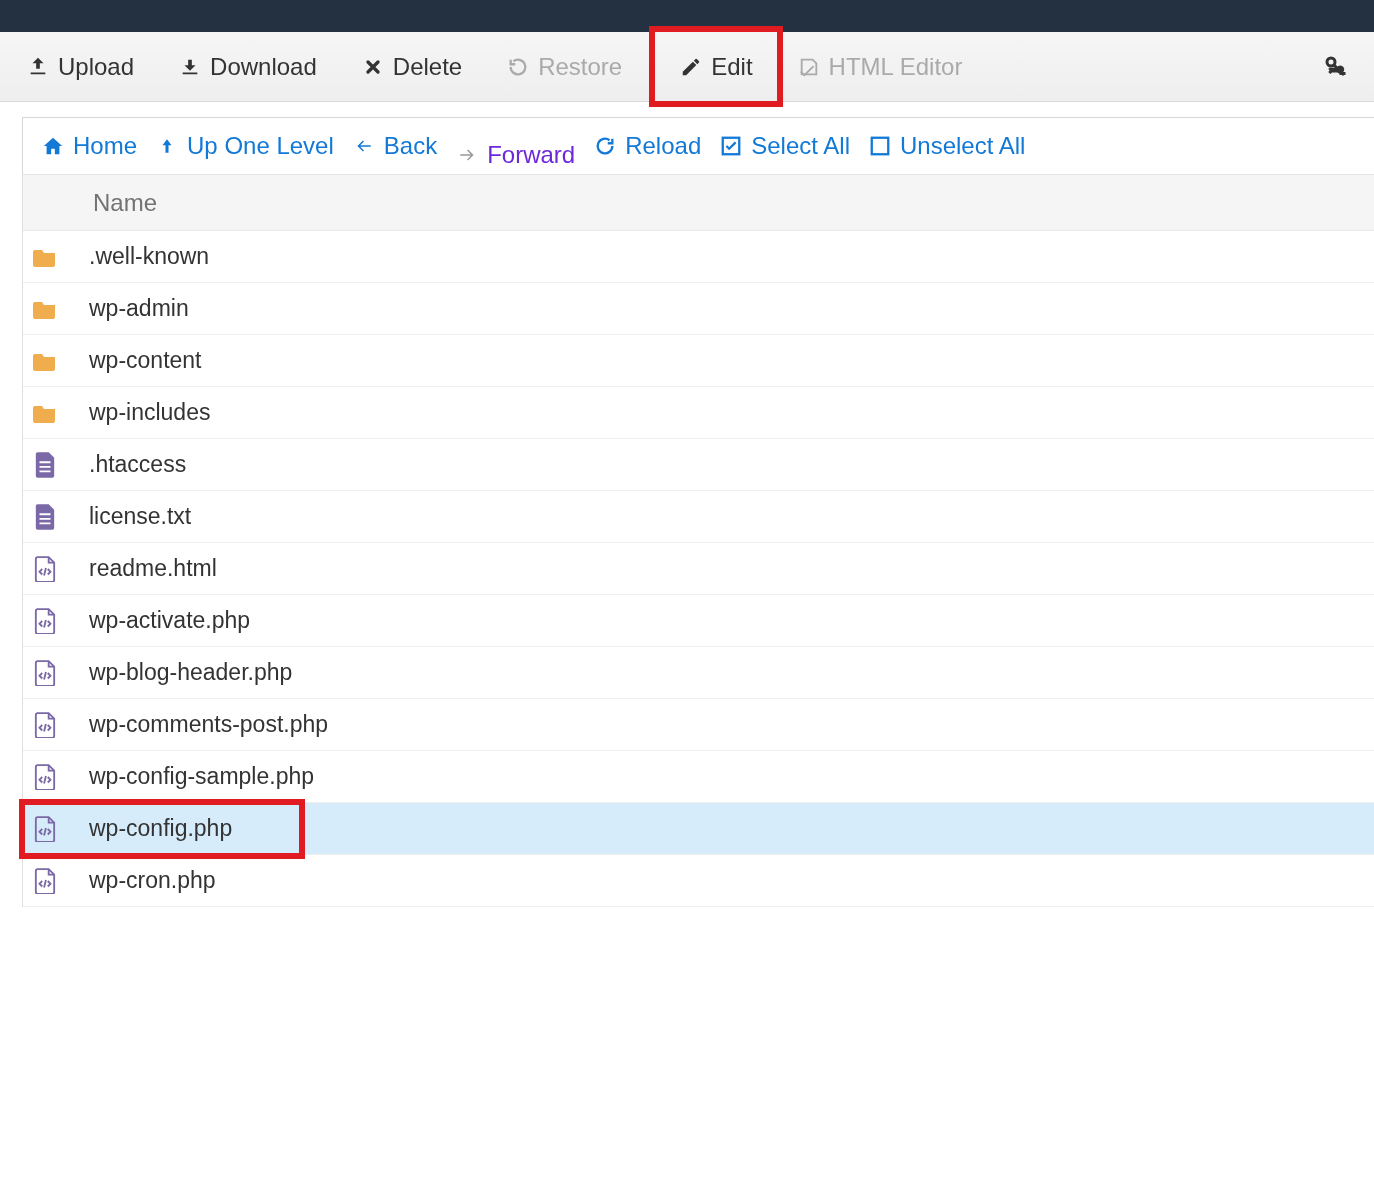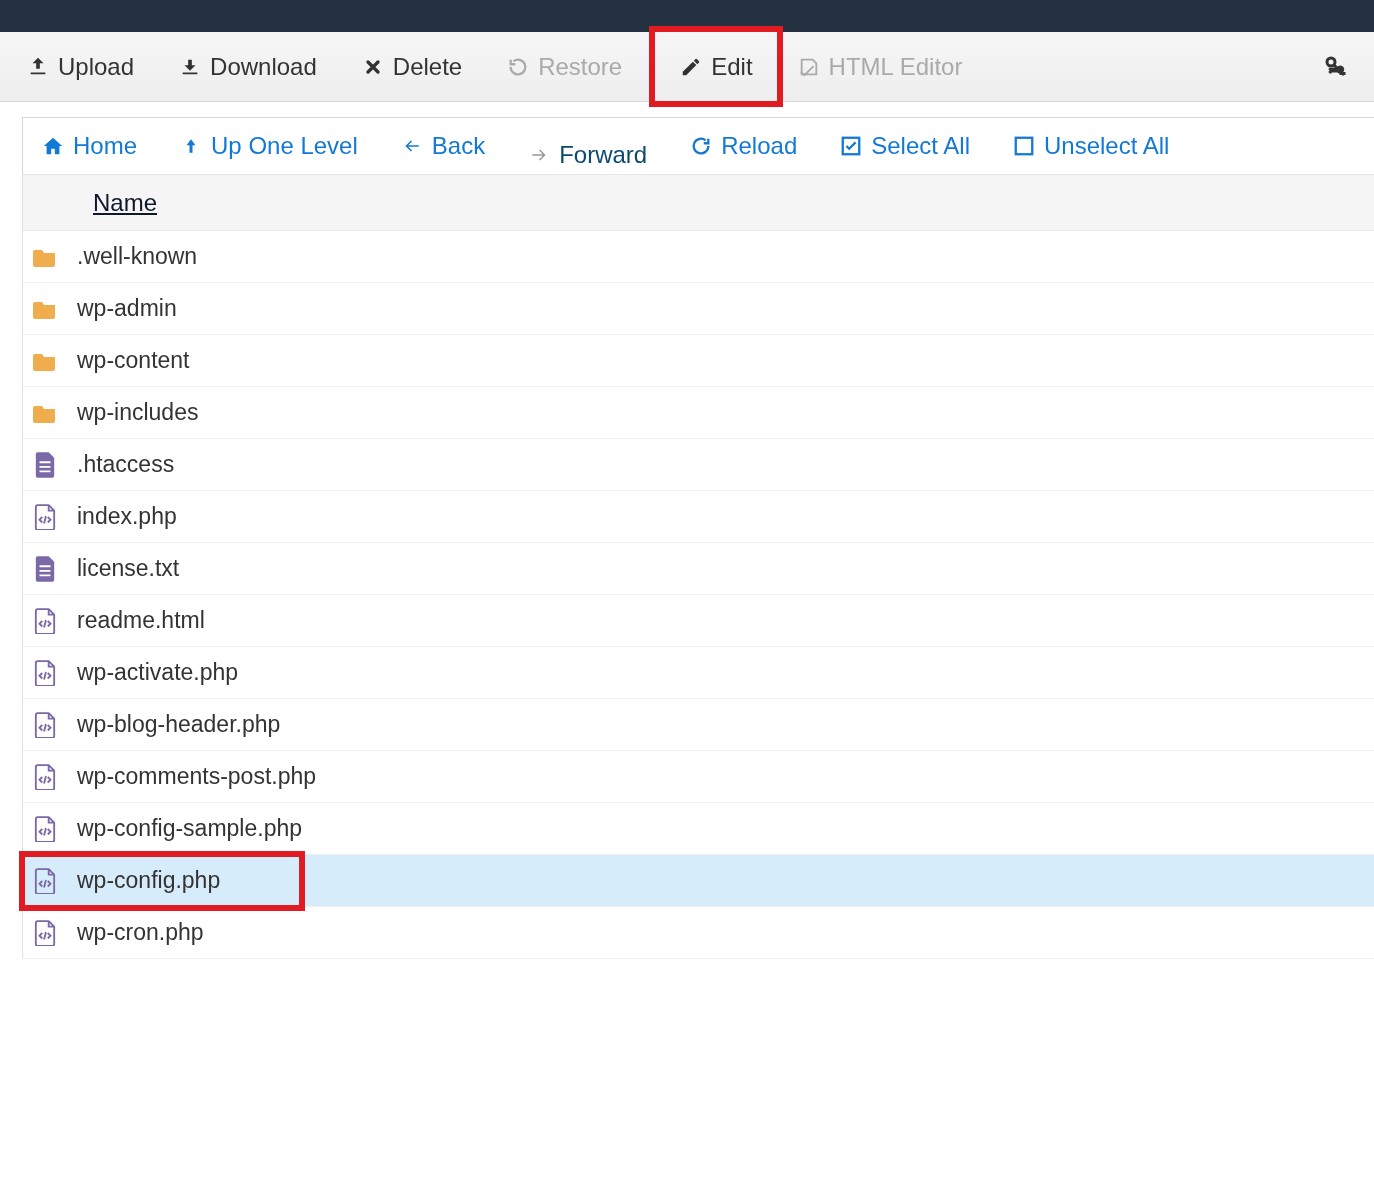"Home" .navbar { gap: 42px -> 18px }
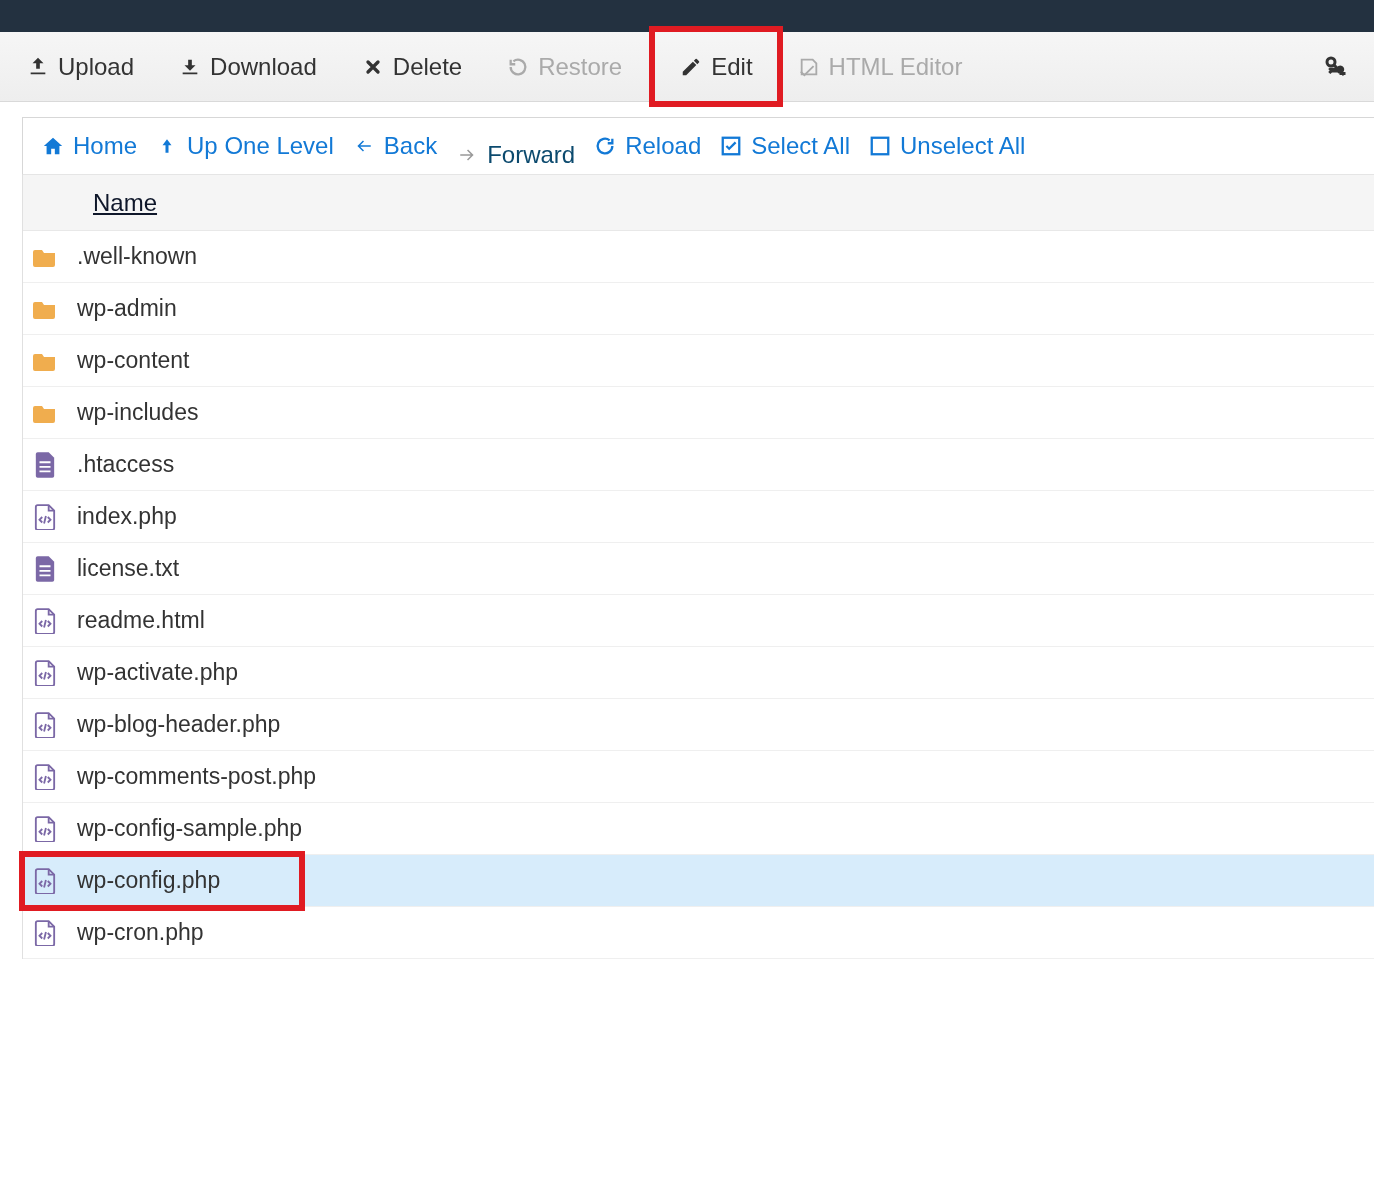"Forward" .navbar .nbtn.disabled { color: #0c4a6e -> #6d28d9 }
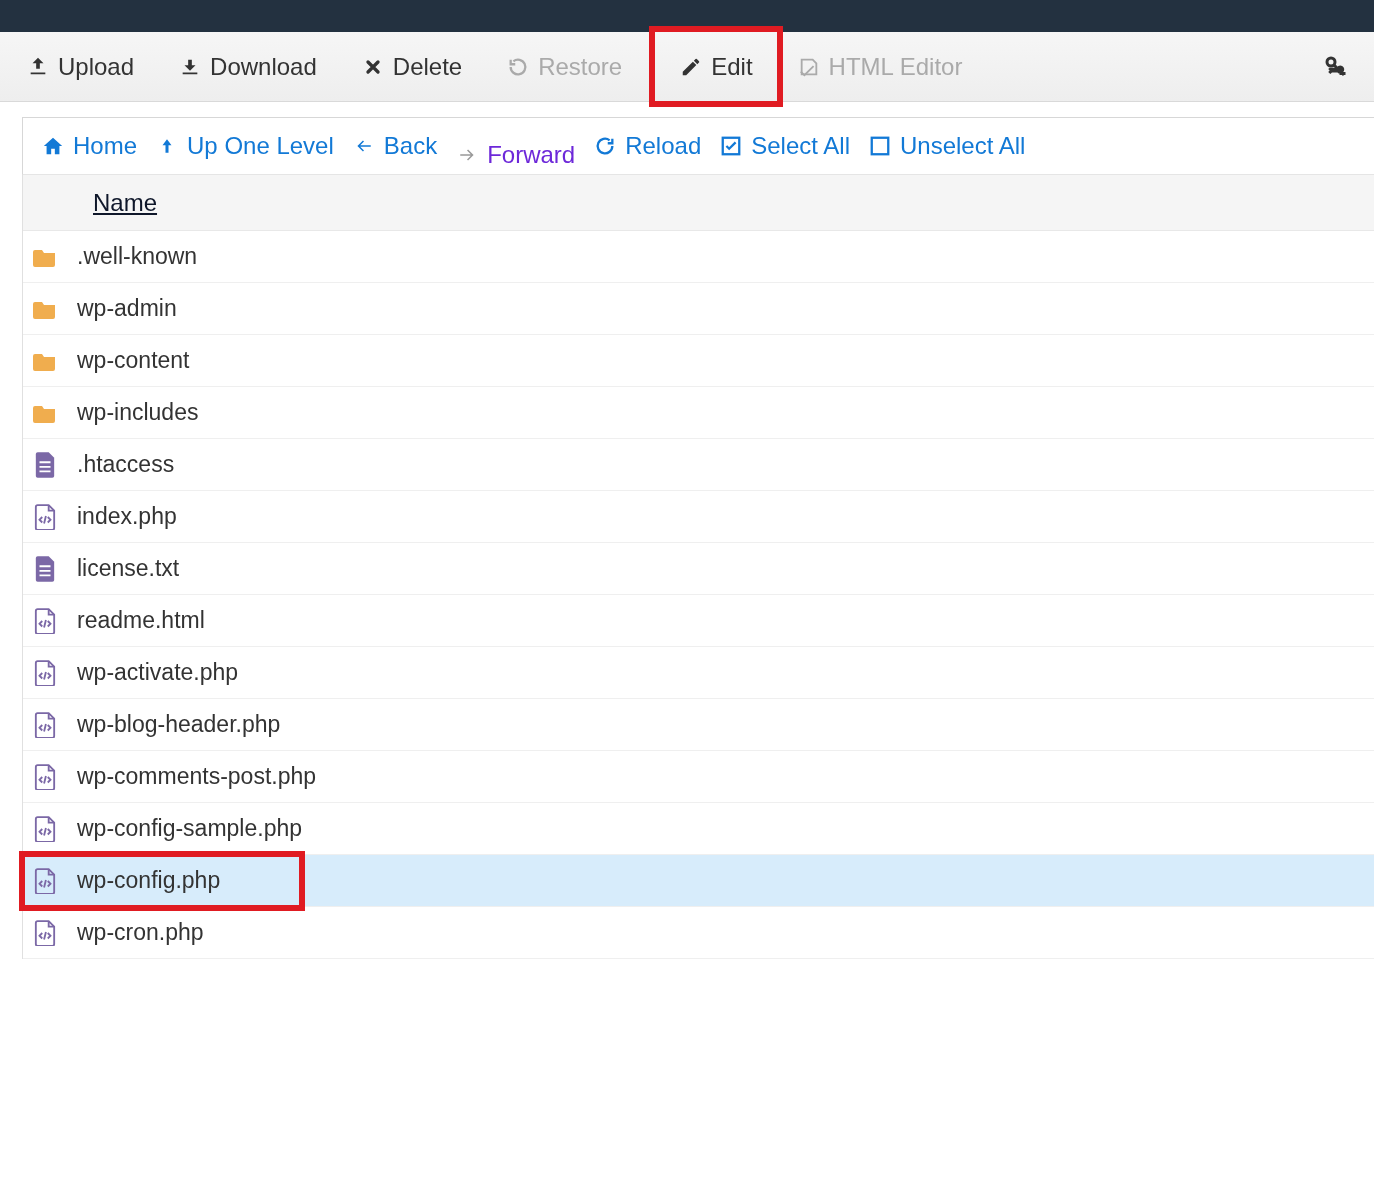"Name" .header-row .colname { color: #0f172a -> #737373; text-decoration: underline -> none }
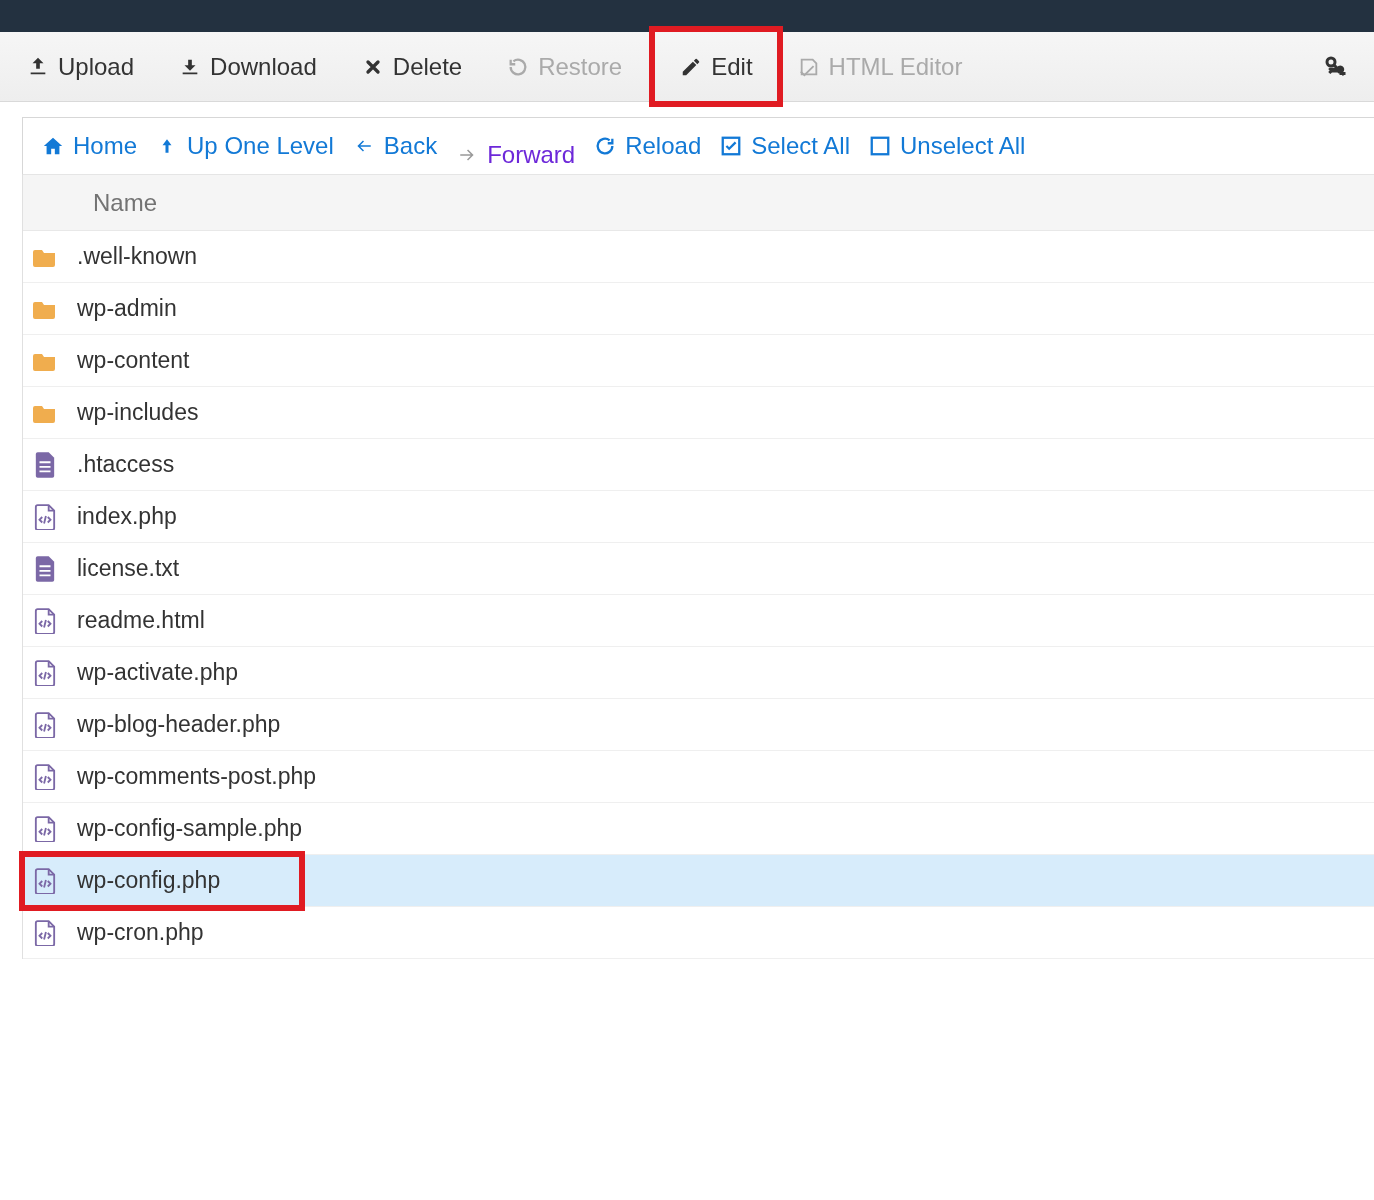".well-known" .row { gap: 20px -> 32px }
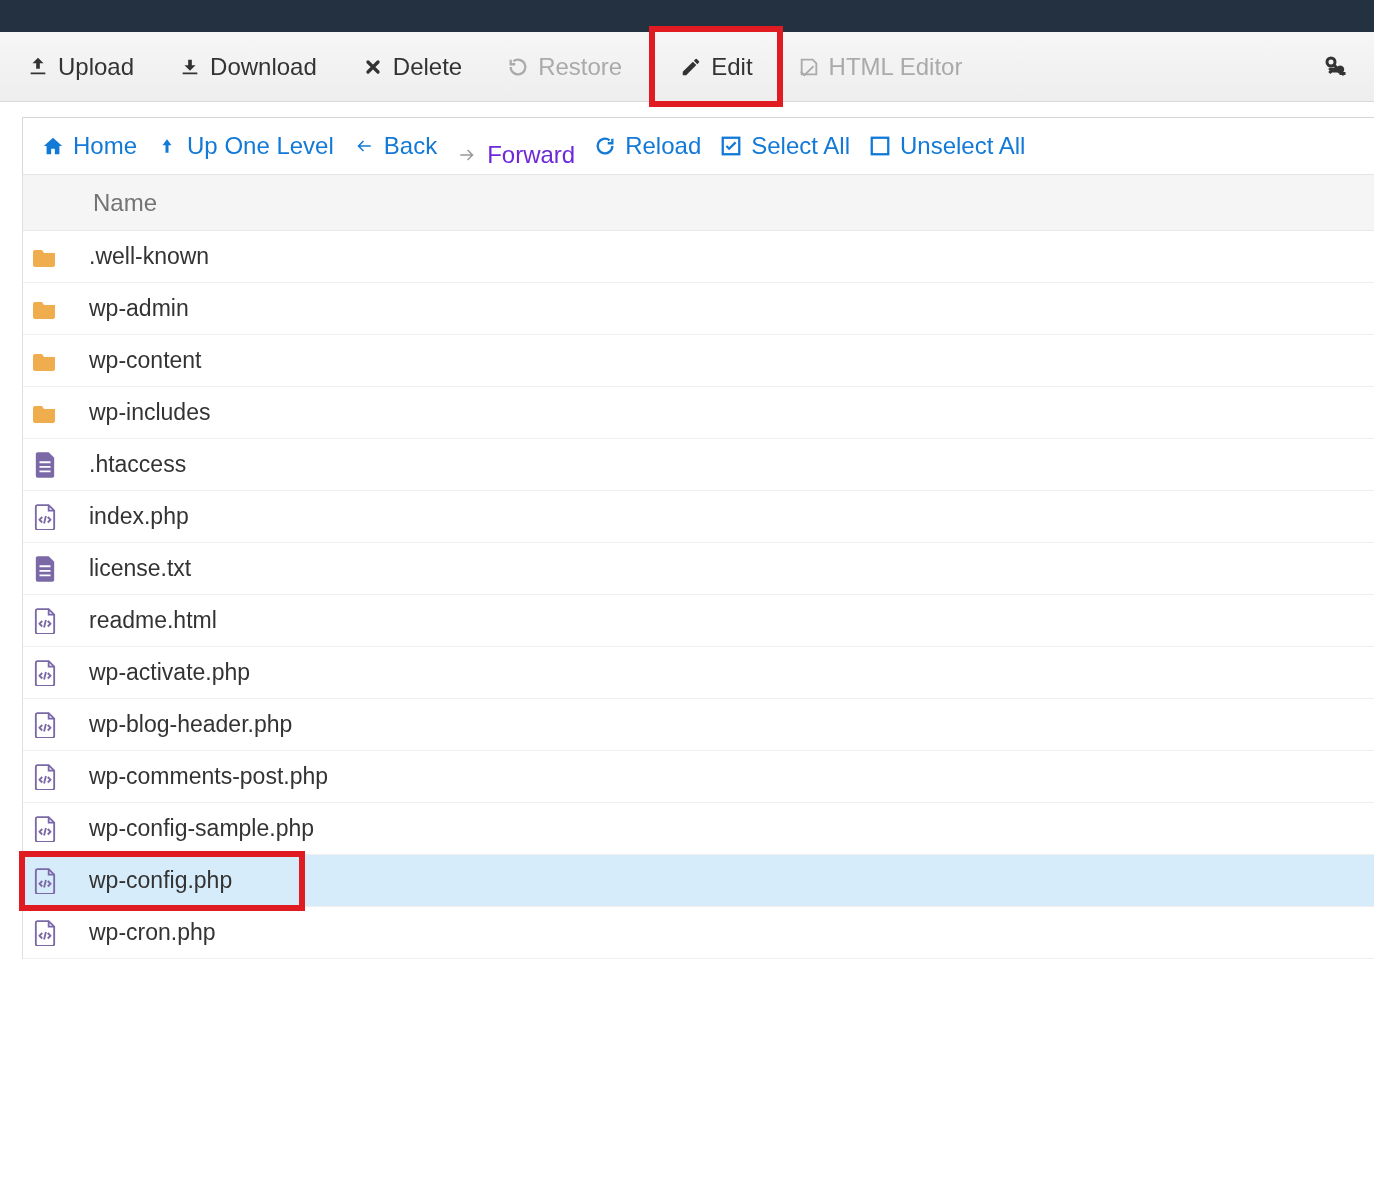"index.php" div.row { html: <div> <span> <svg> <path></path> <path></path> <path></path> </svg> </span> <span>index.php</span> </div> -> none }
